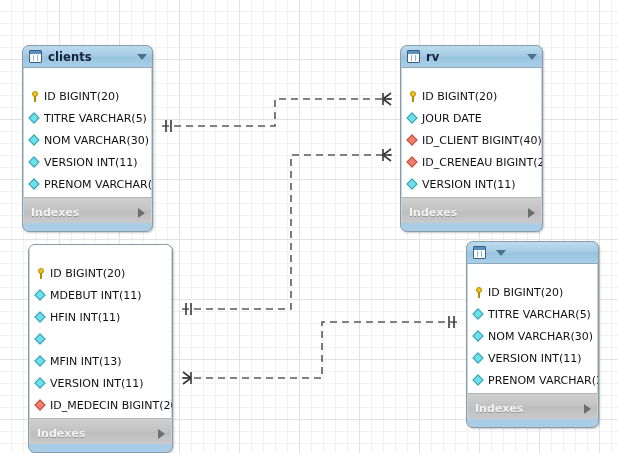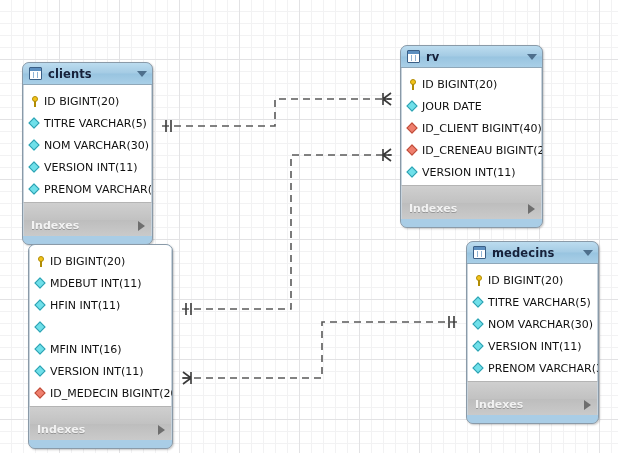"clients" div.entity { top: 62px -> 45px }
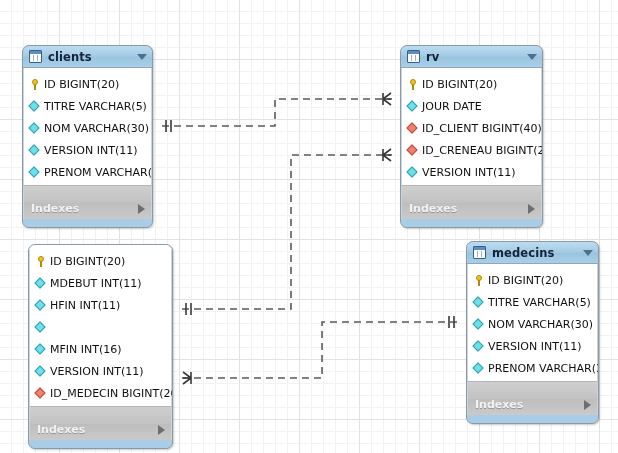"ID BIGINT(20)" .columns { padding: 5px 0 2px 0 -> 17px 0 2px 0 }
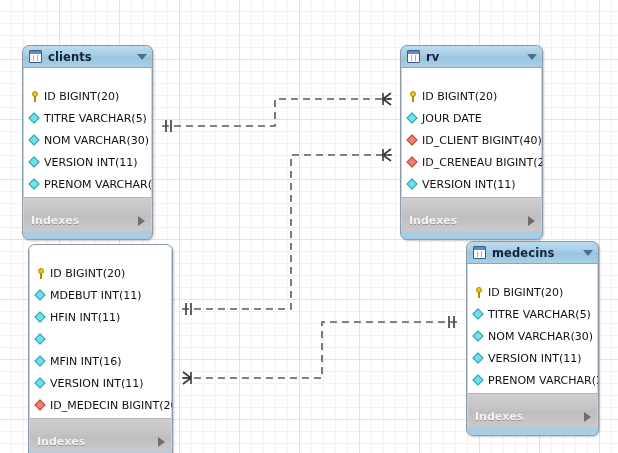"Indexes" .indexes-bar { padding: 12px 6px 0 7px -> 4px 6px 0 7px }
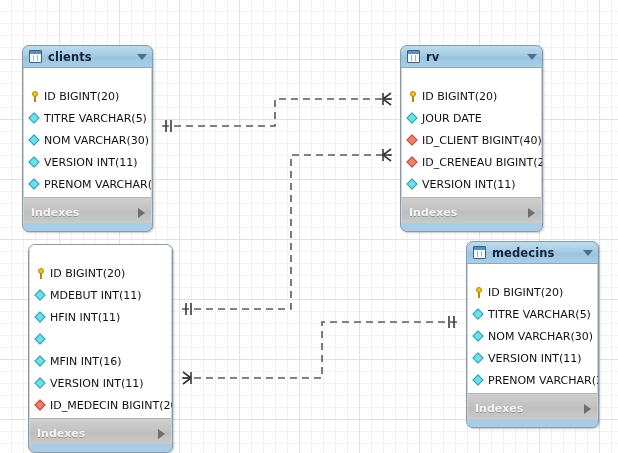"medecins" span.entity-title { html: <span>medecins</span> -> none }
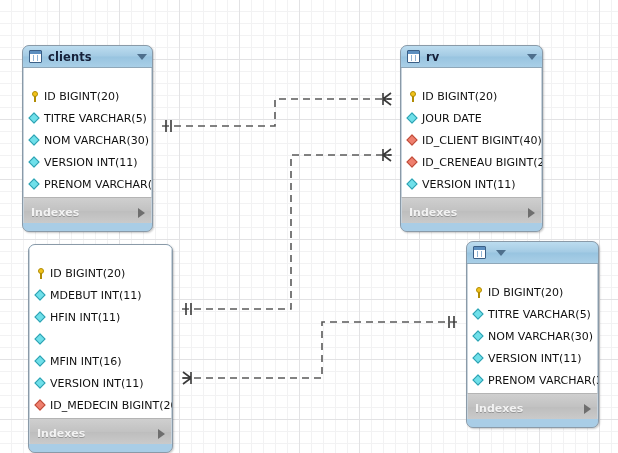"MFIN INT(16)" span.col-label { text: 16 -> 13 }
